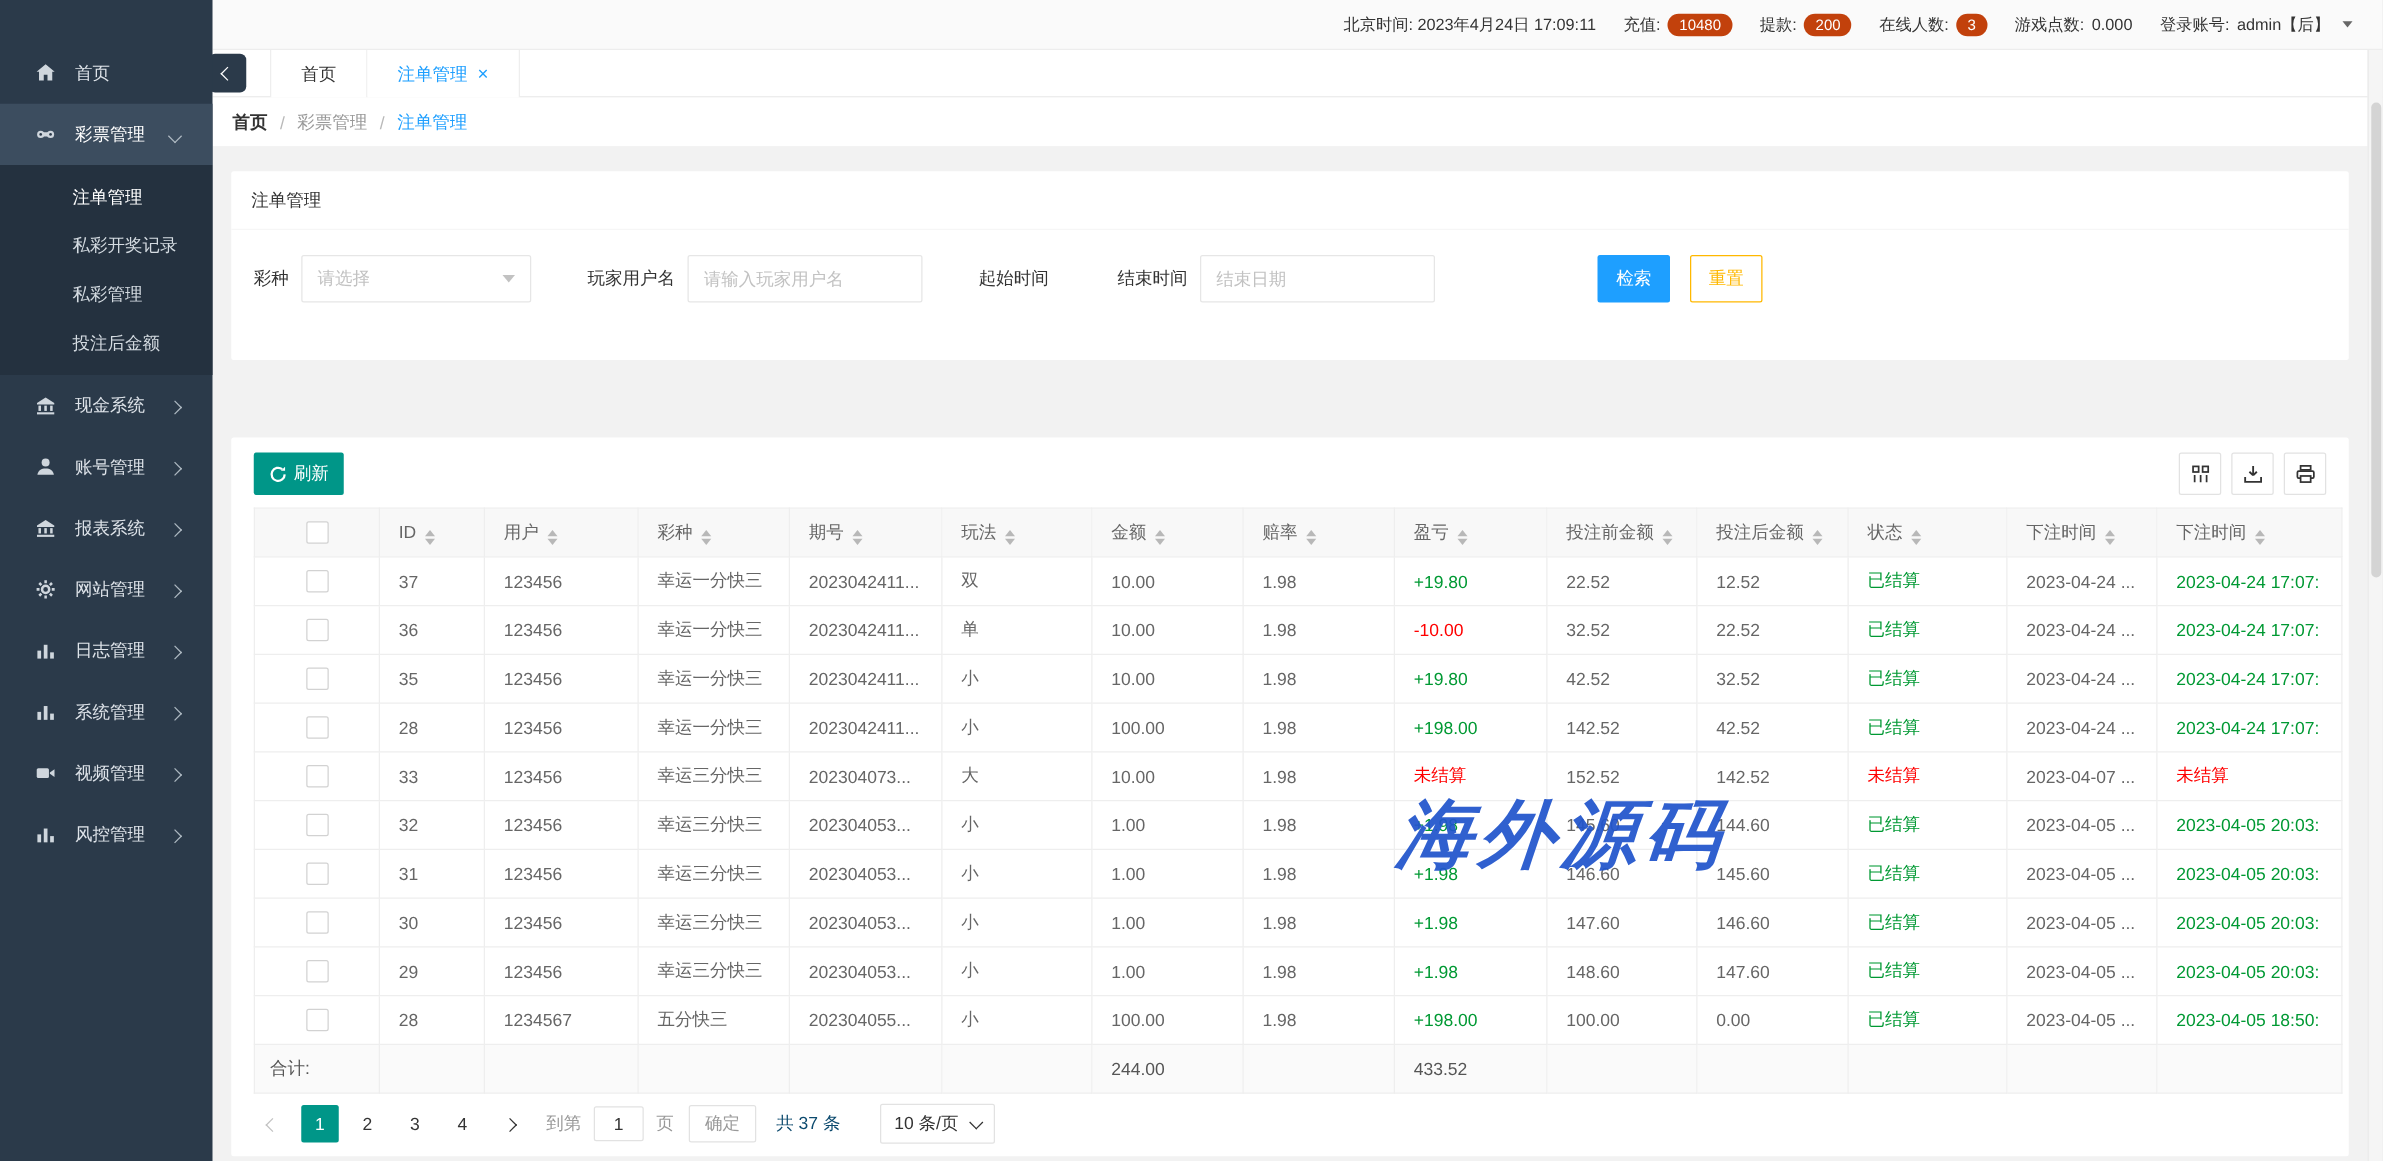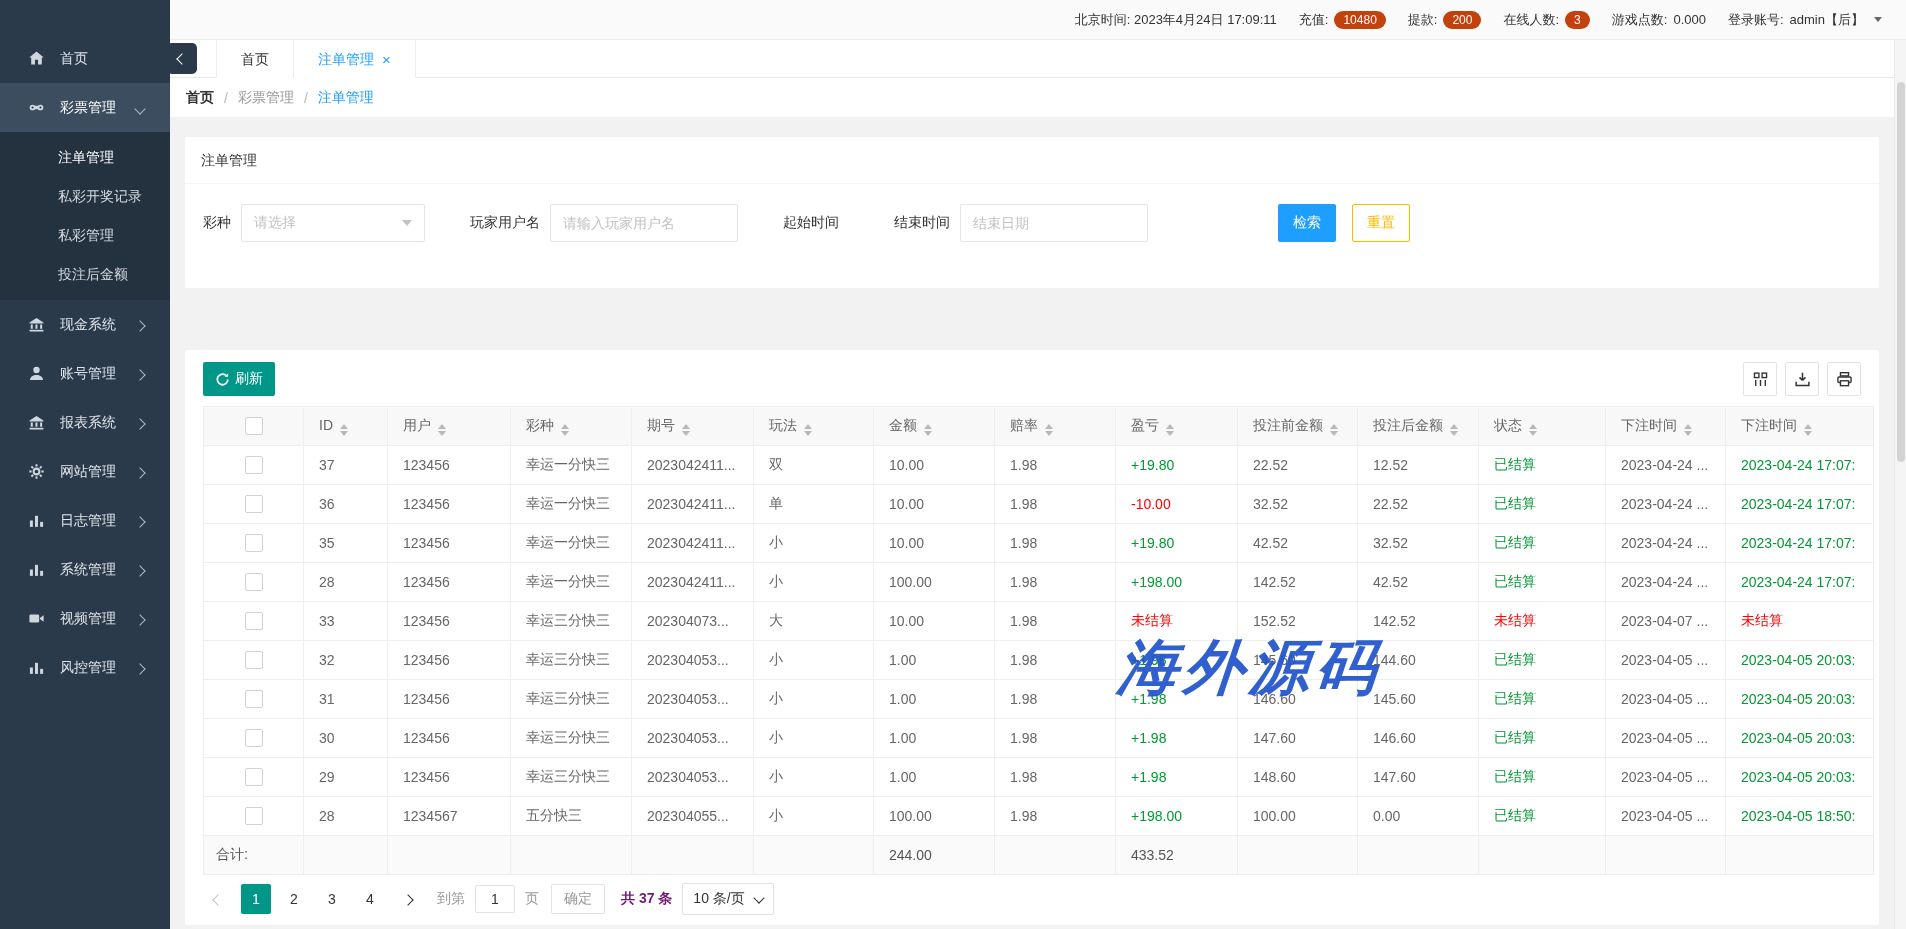"共 37 条" .pg-total { color: #701a75 -> #0c4a6e; font-weight: bold -> none }
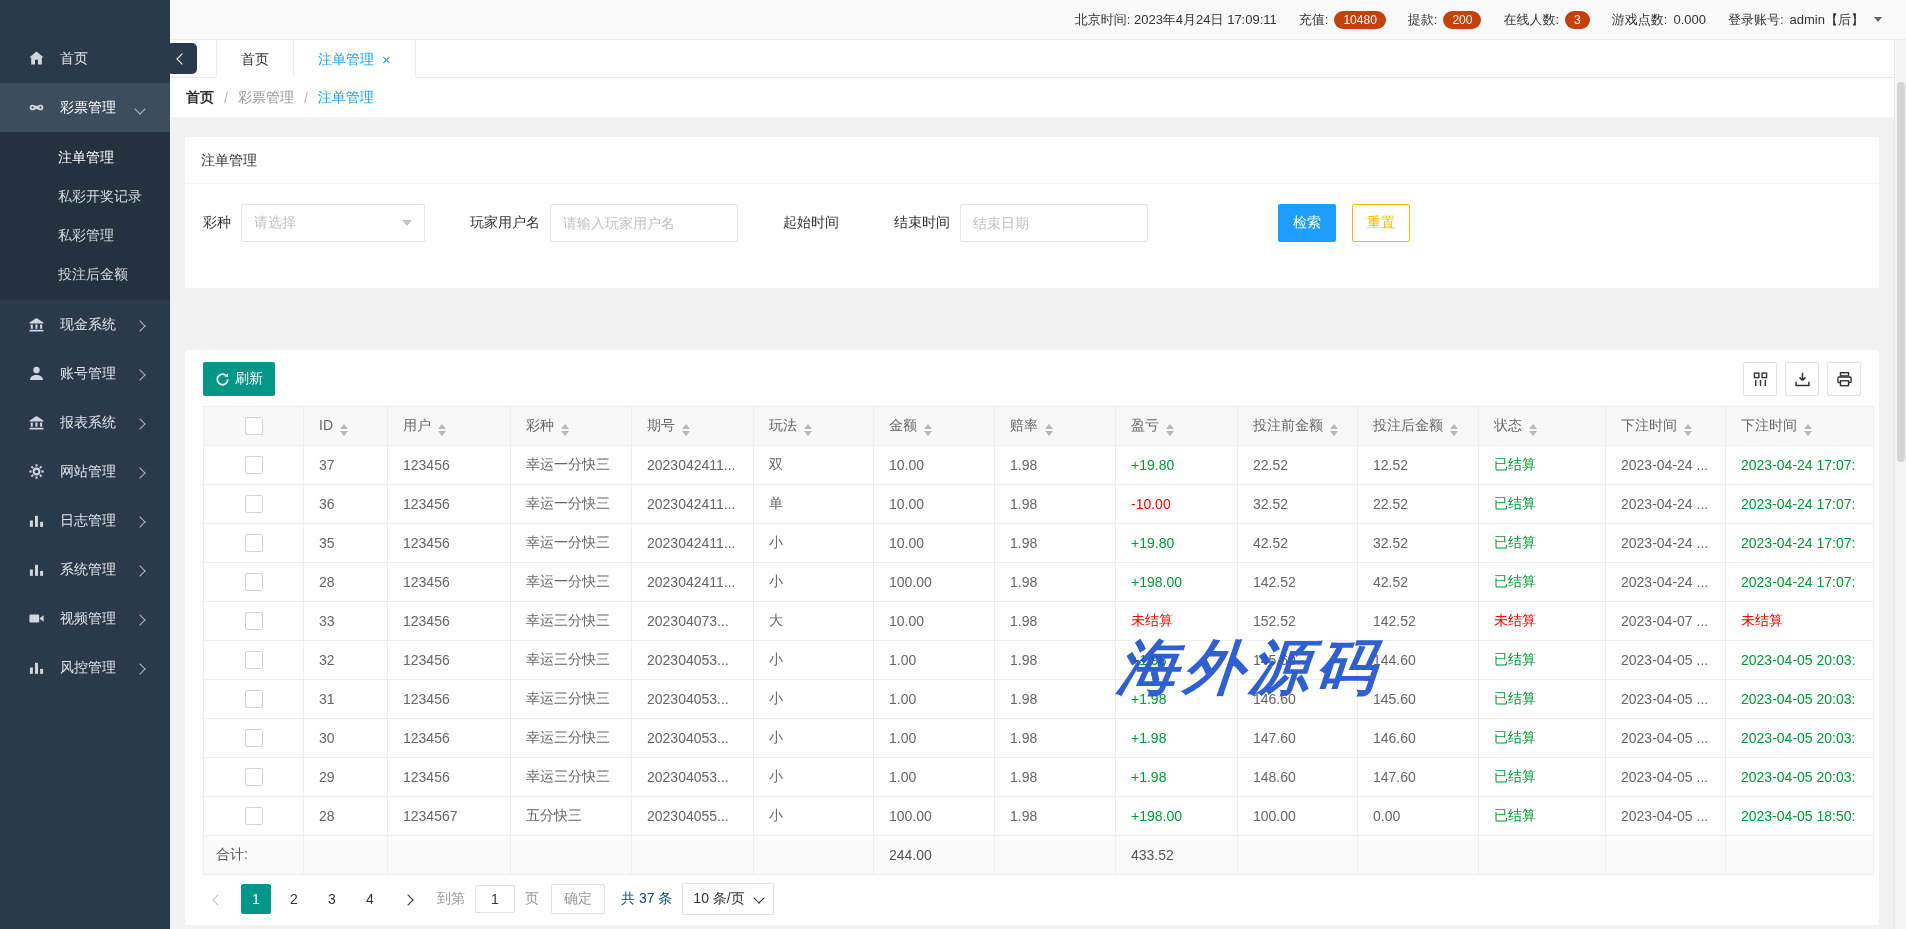"10 条/页" .pg-size { margin-left: none -> 22px }
